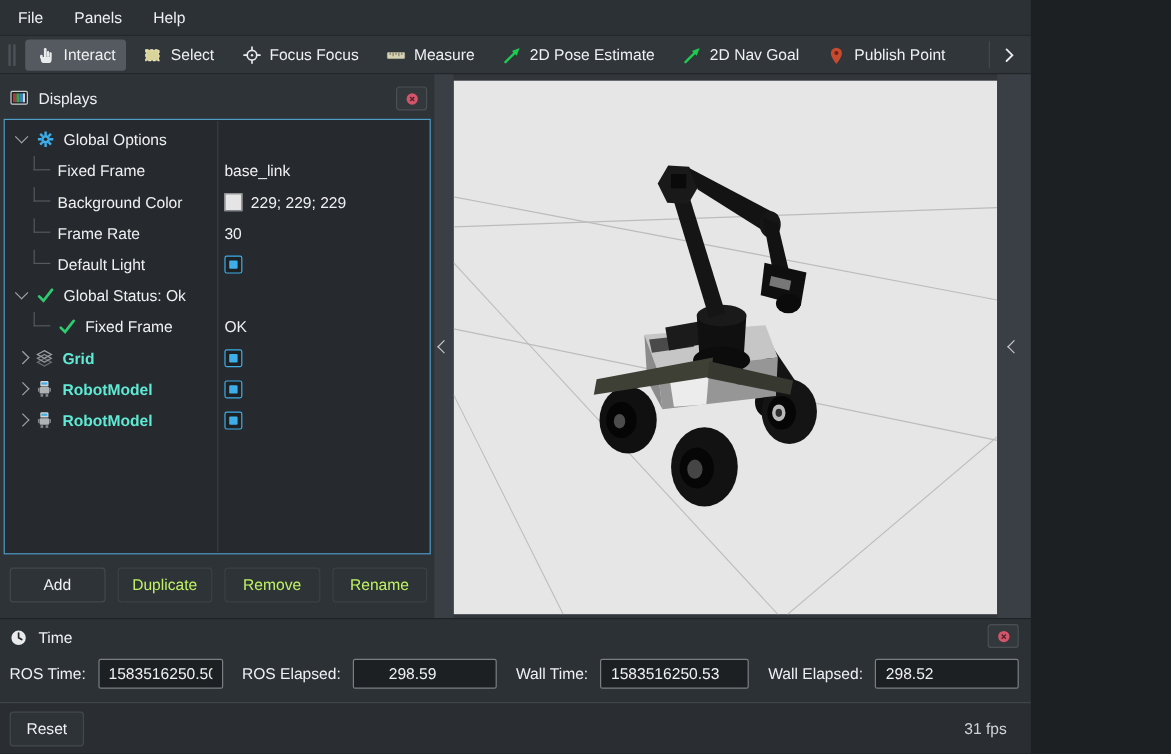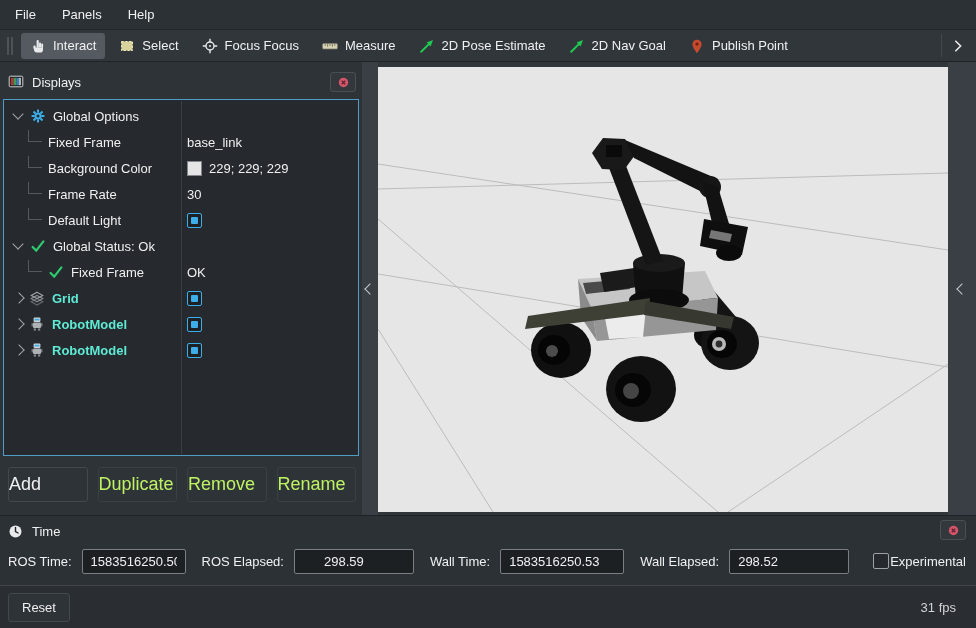"File" .app { width: 976px -> 859px }
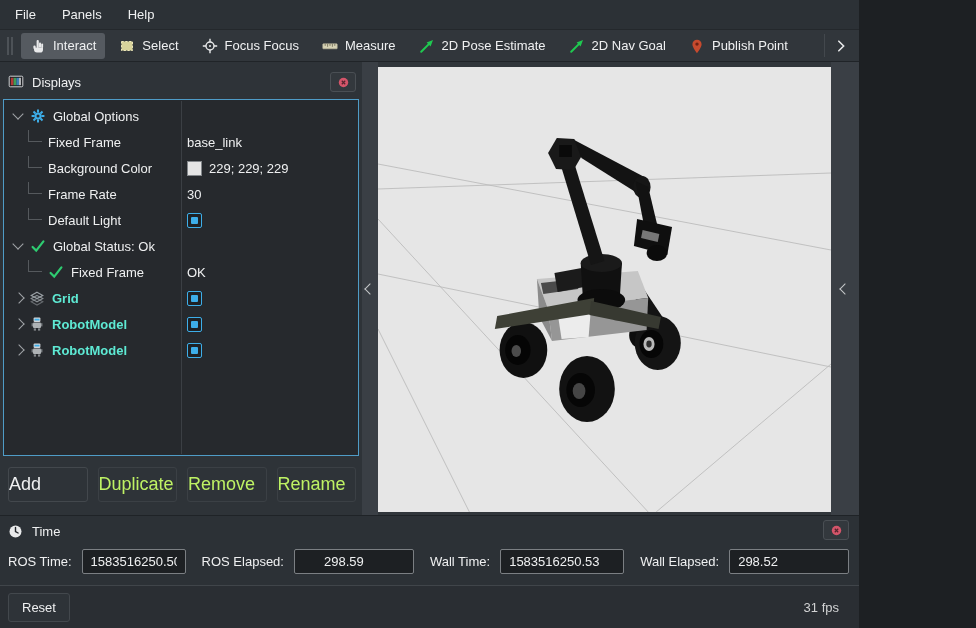"Add" .btn { font-size: 18px -> 13px; text-align: left -> center }
